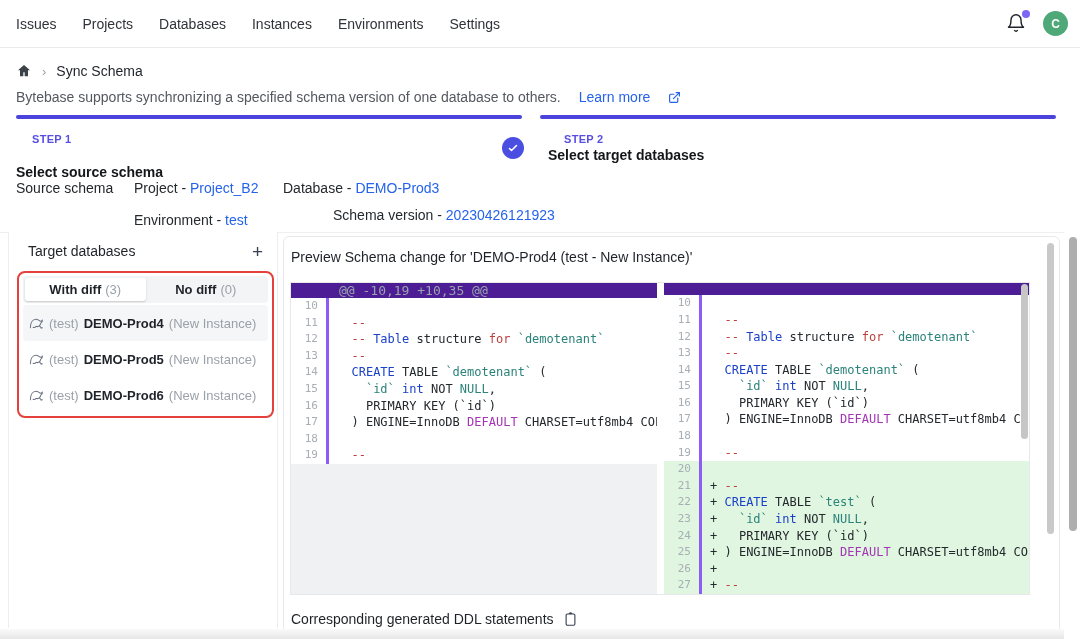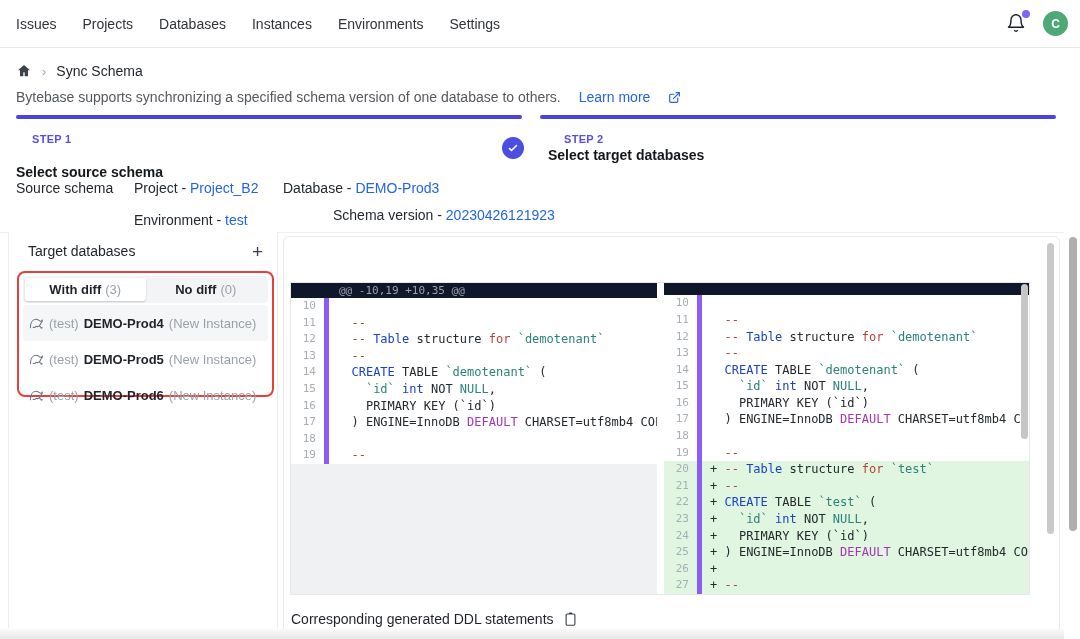"Preview Schema change for 'DEMO-Prod4" div.preview-title { html: none -> <div>Preview Schema change for 'DEMO-Prod4 (test - New Instance)'</div> }
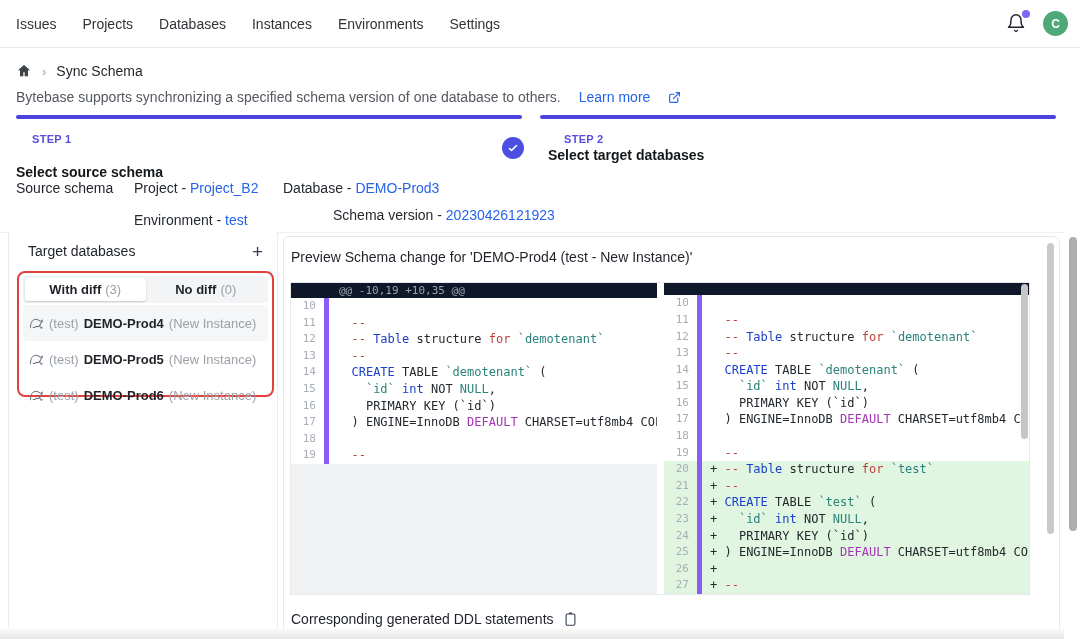"With diff" .red-box { height: 126px -> 147px }
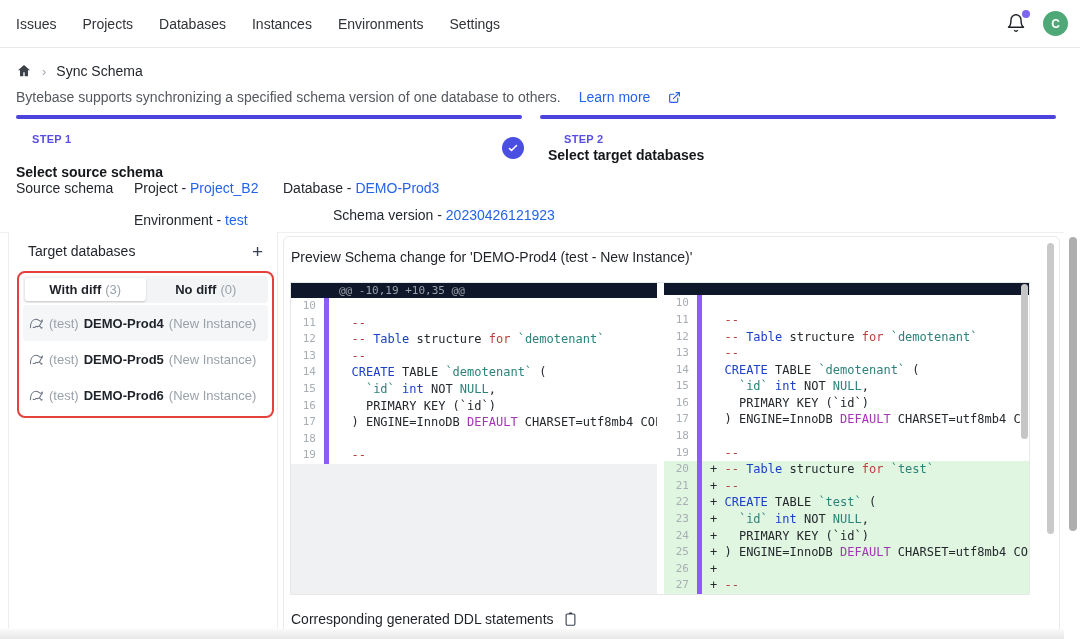"@@ -10,19 +10,35 @@" .hunk-row { background: #0f172a -> #4c1d95; font-size: 11px -> 13px }
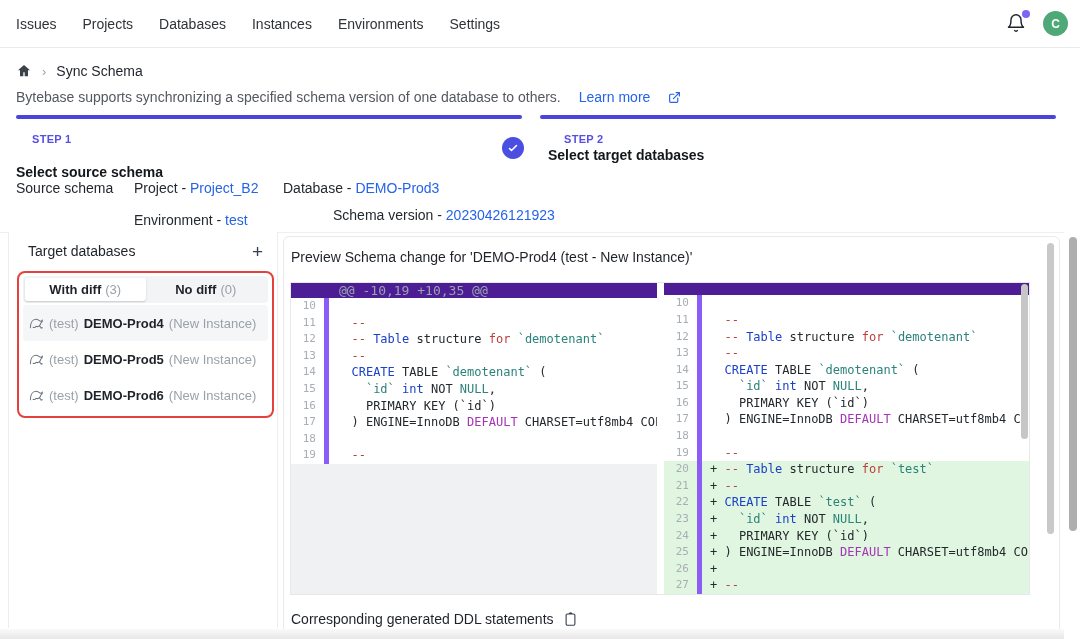"10" .lnum { border-right: 5px solid #8b5cf6 -> 3px solid #8b5cf6 }
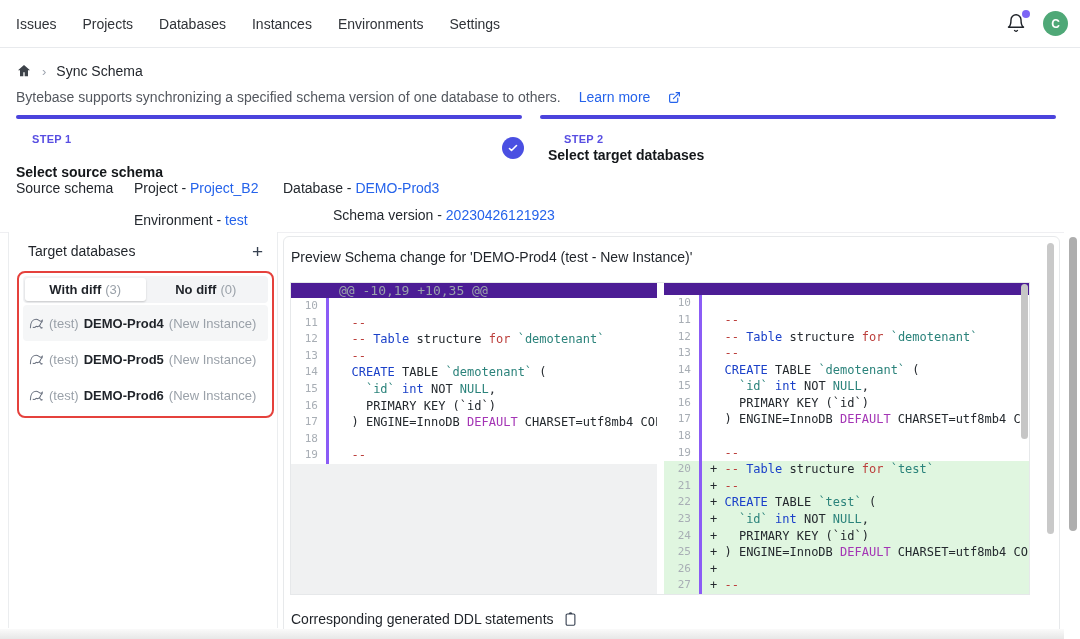"+ -- Table structure for" span.lcode { html: <span><span>+ </span><span>--</span><span> </span><span>Table</span><span> structure </span><span>for</span><span> </span><span>`test`</span></span> -> none }
